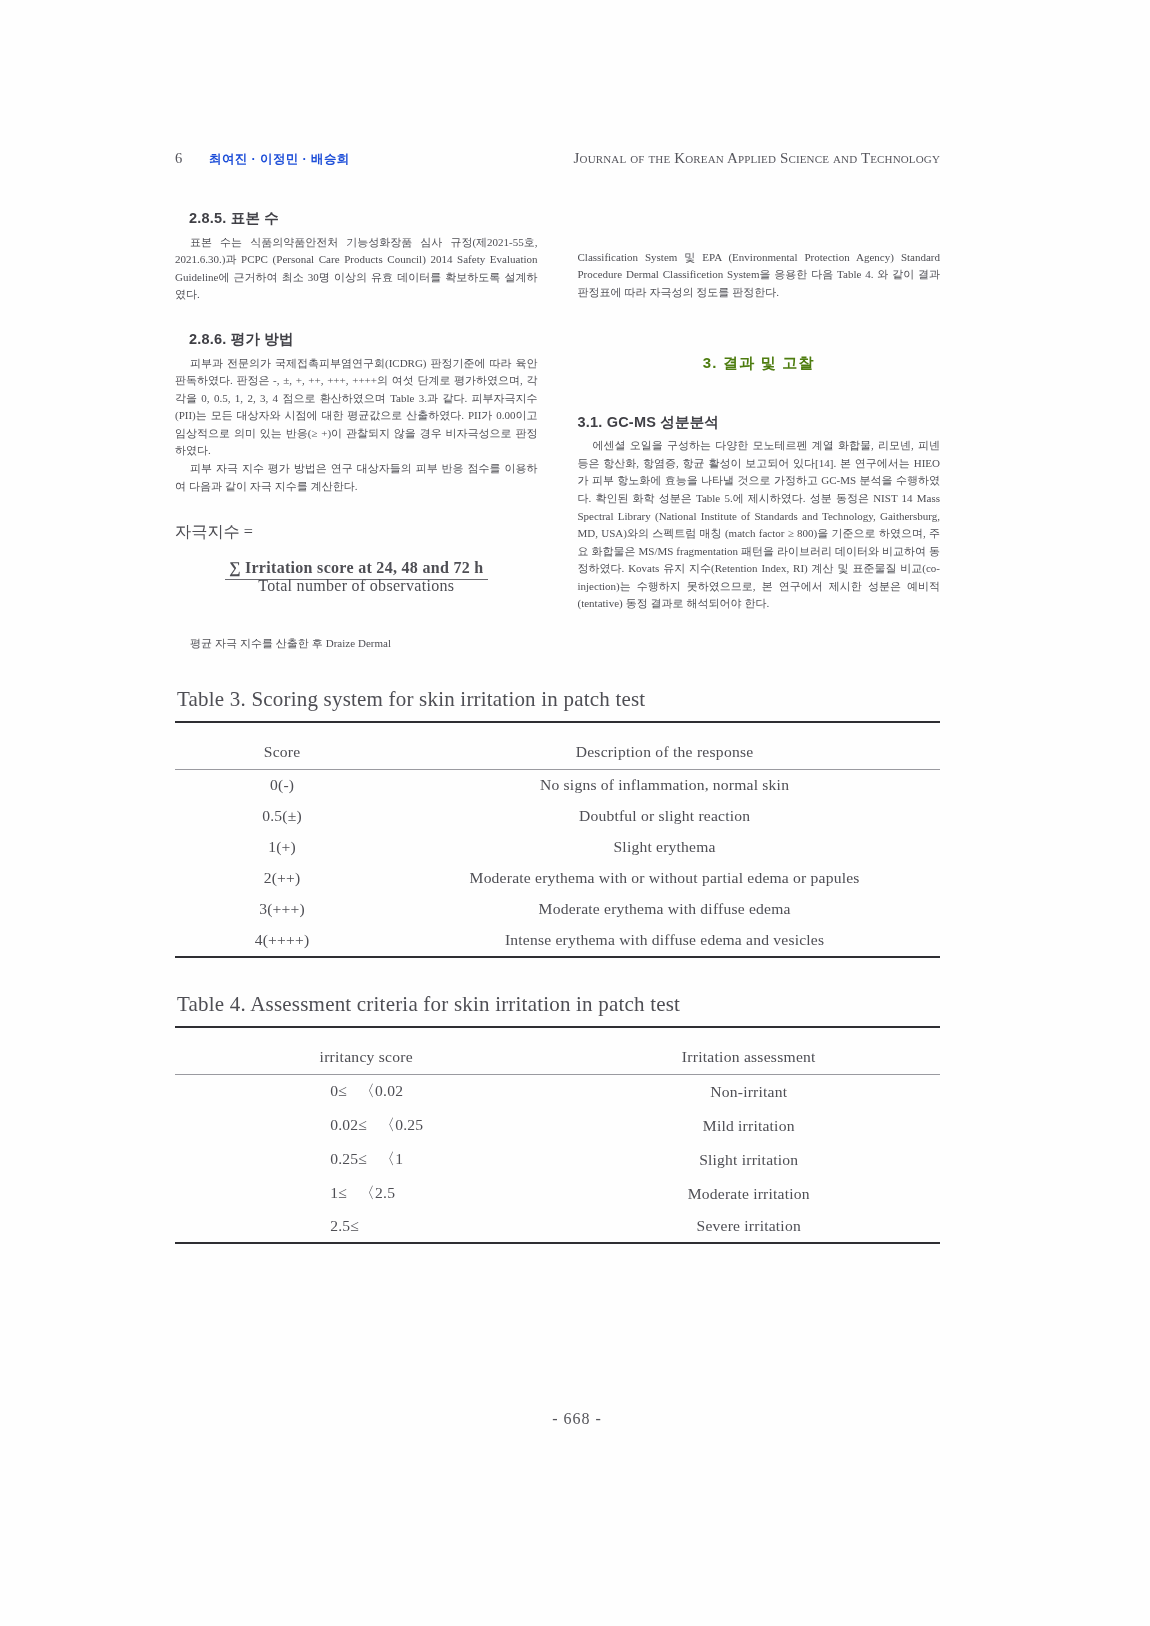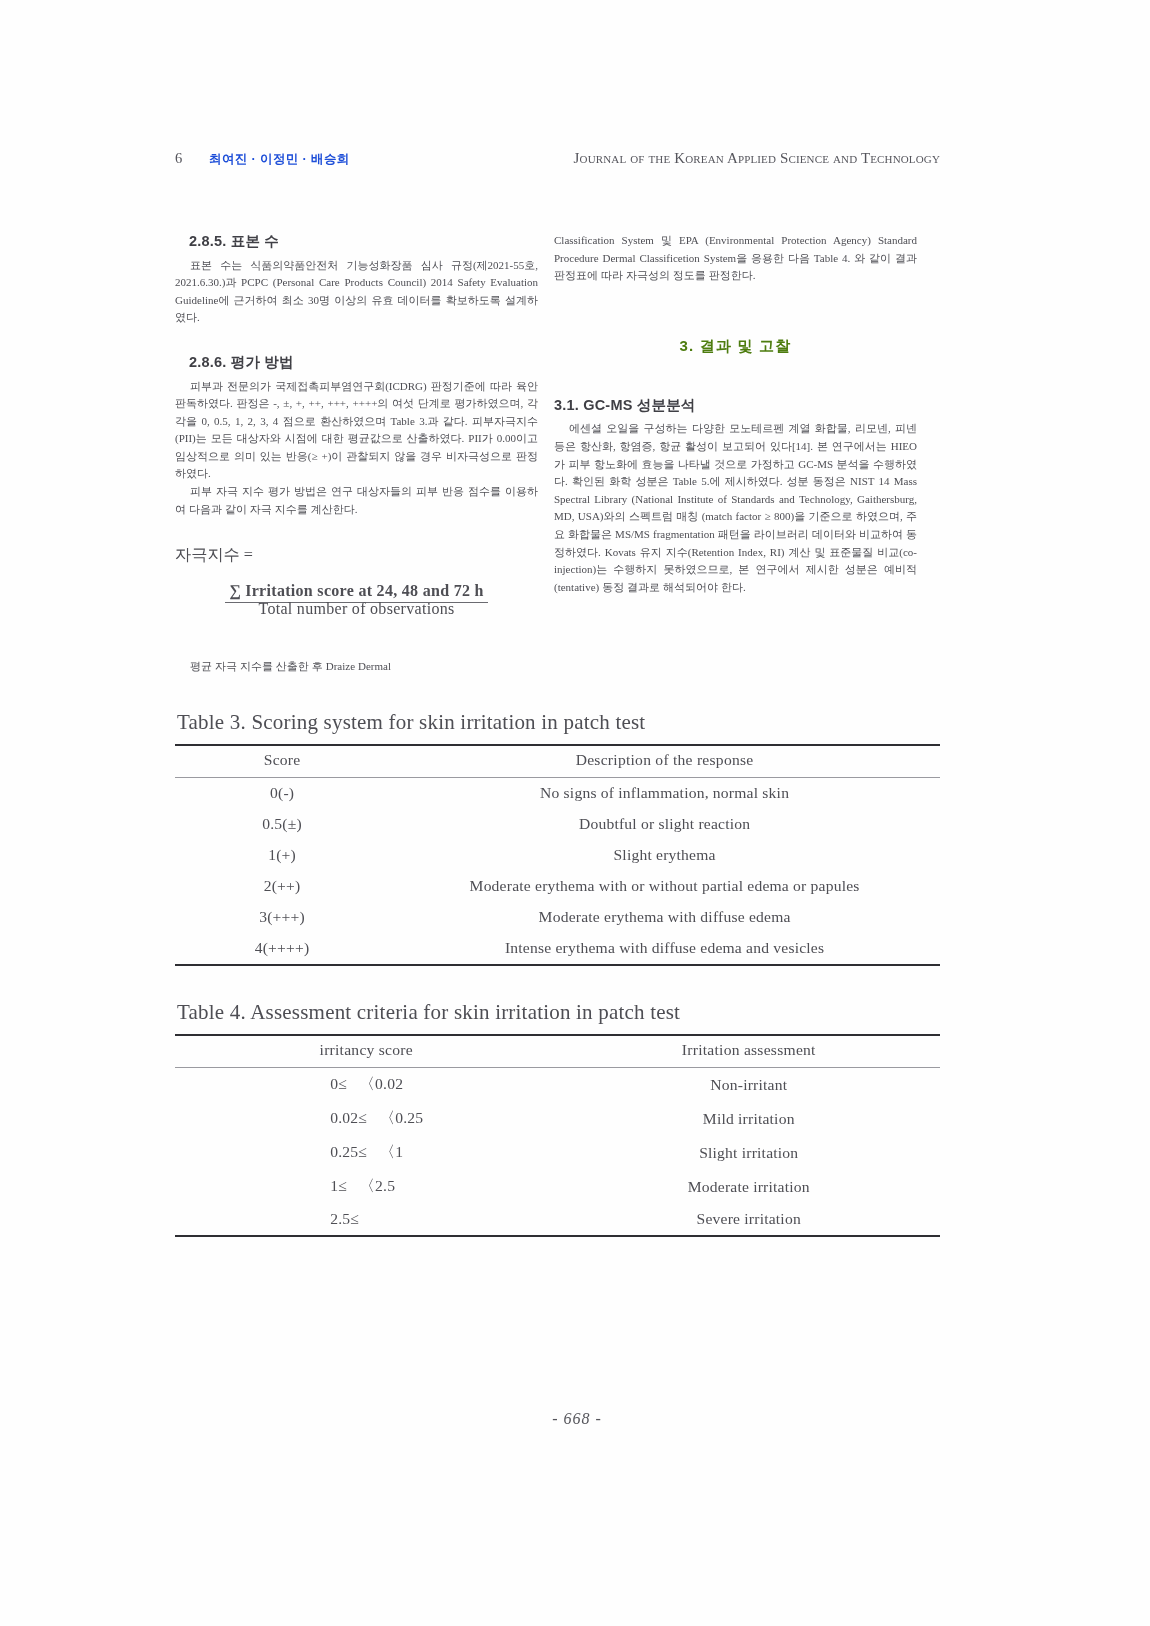"2.8.5. 표본 수" .columns { align-items: none -> center; gap: 16px -> 40px; margin-top: 56px -> 33px }
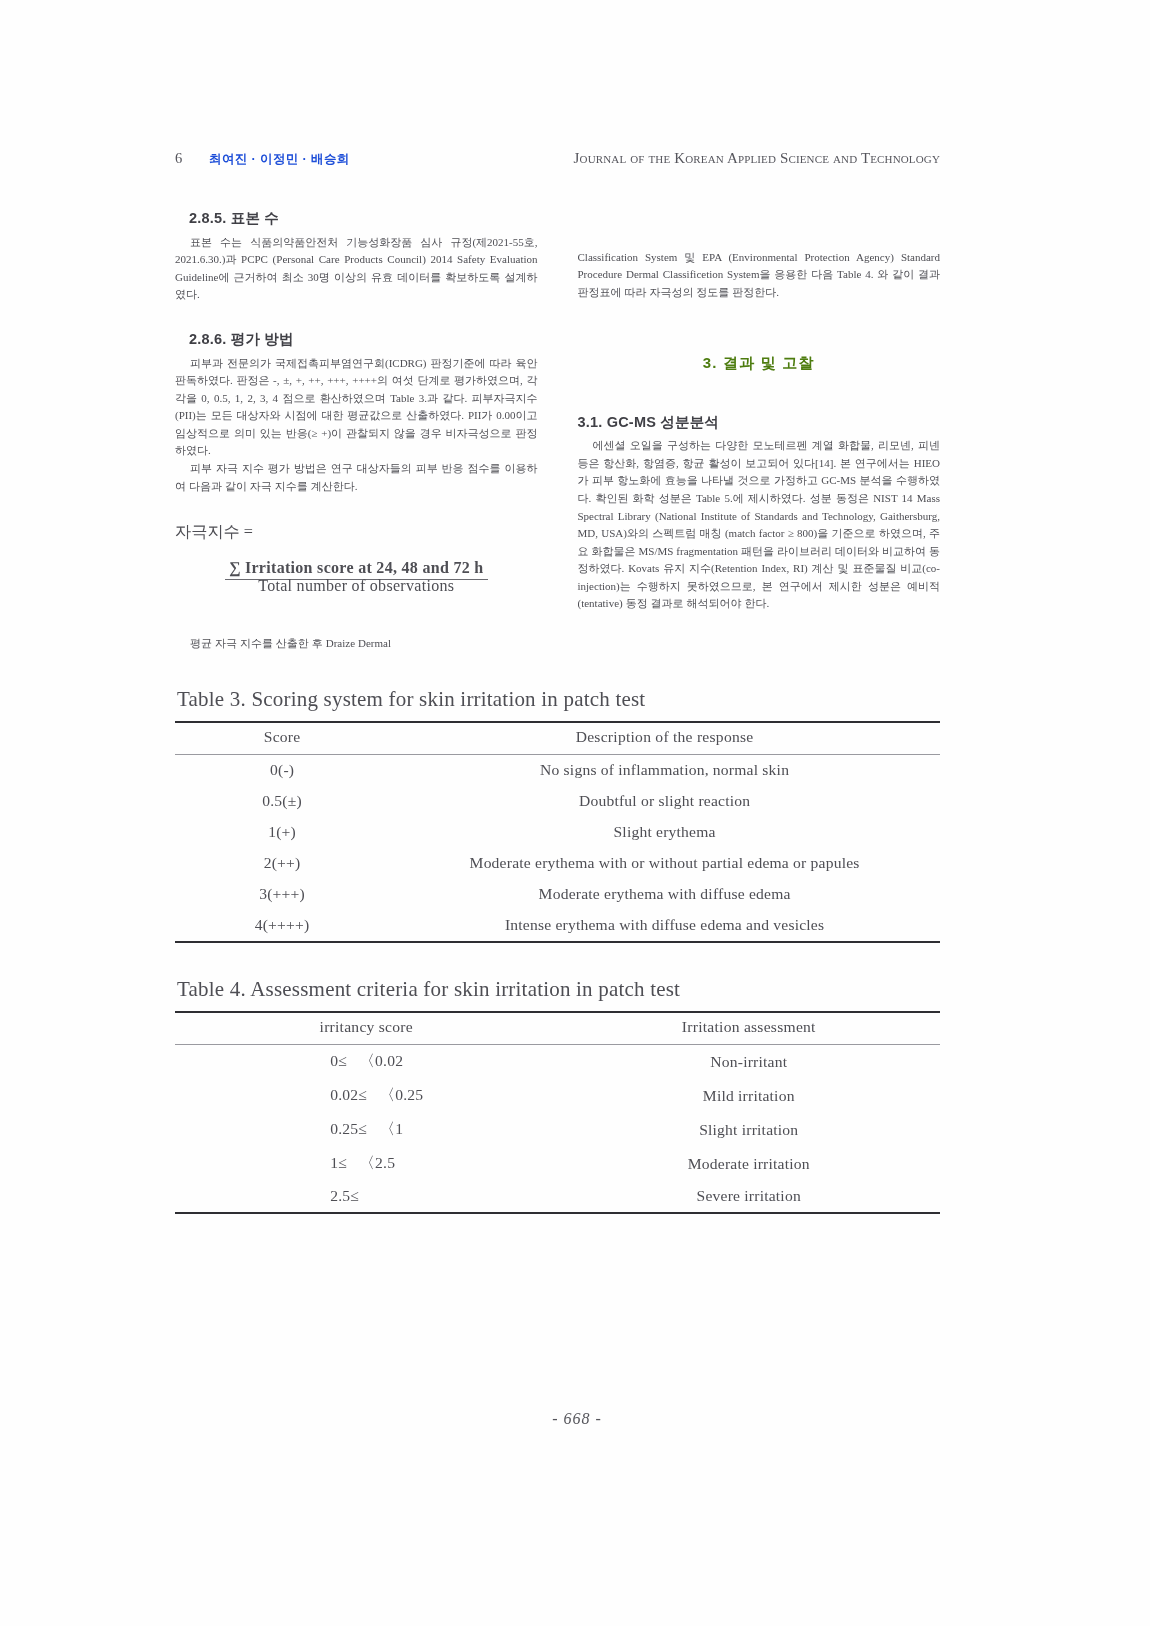"Score" table.data thead th { padding: 5px 0 8px 0 -> 20px 0 8px 0 }
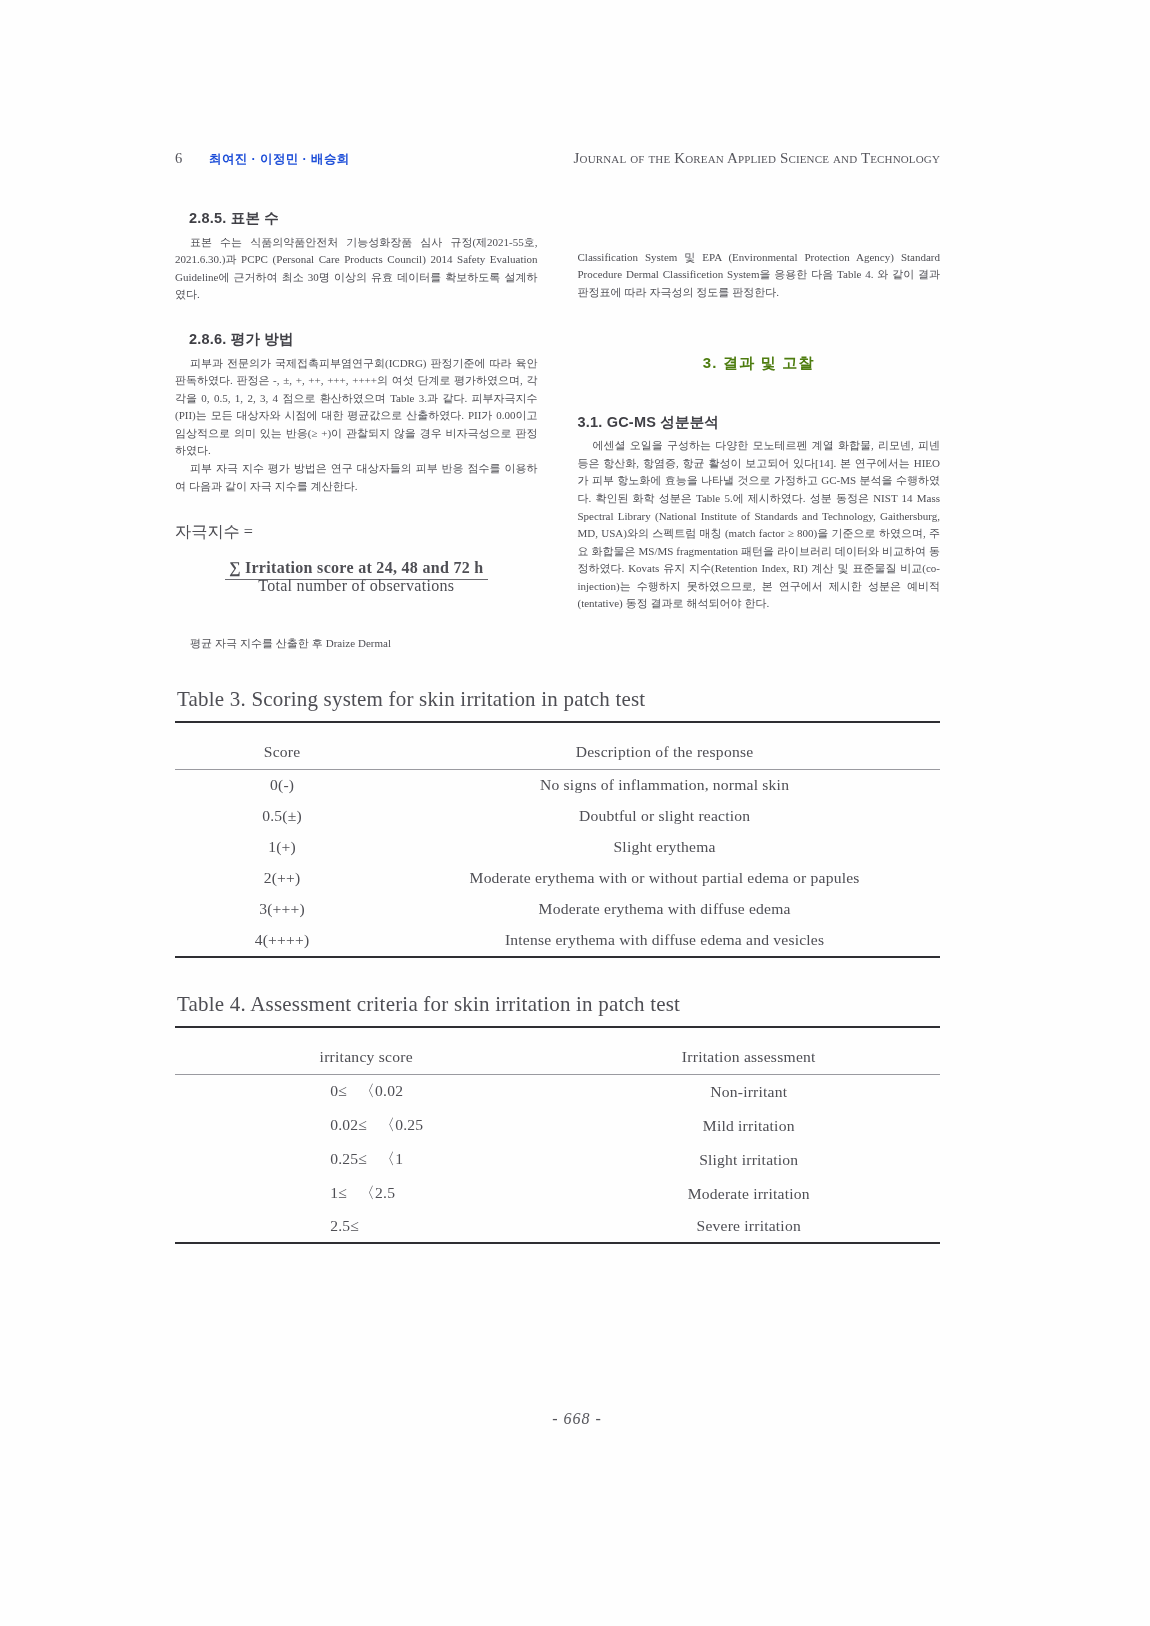"- 668 -" .footer { font-style: italic -> none }
